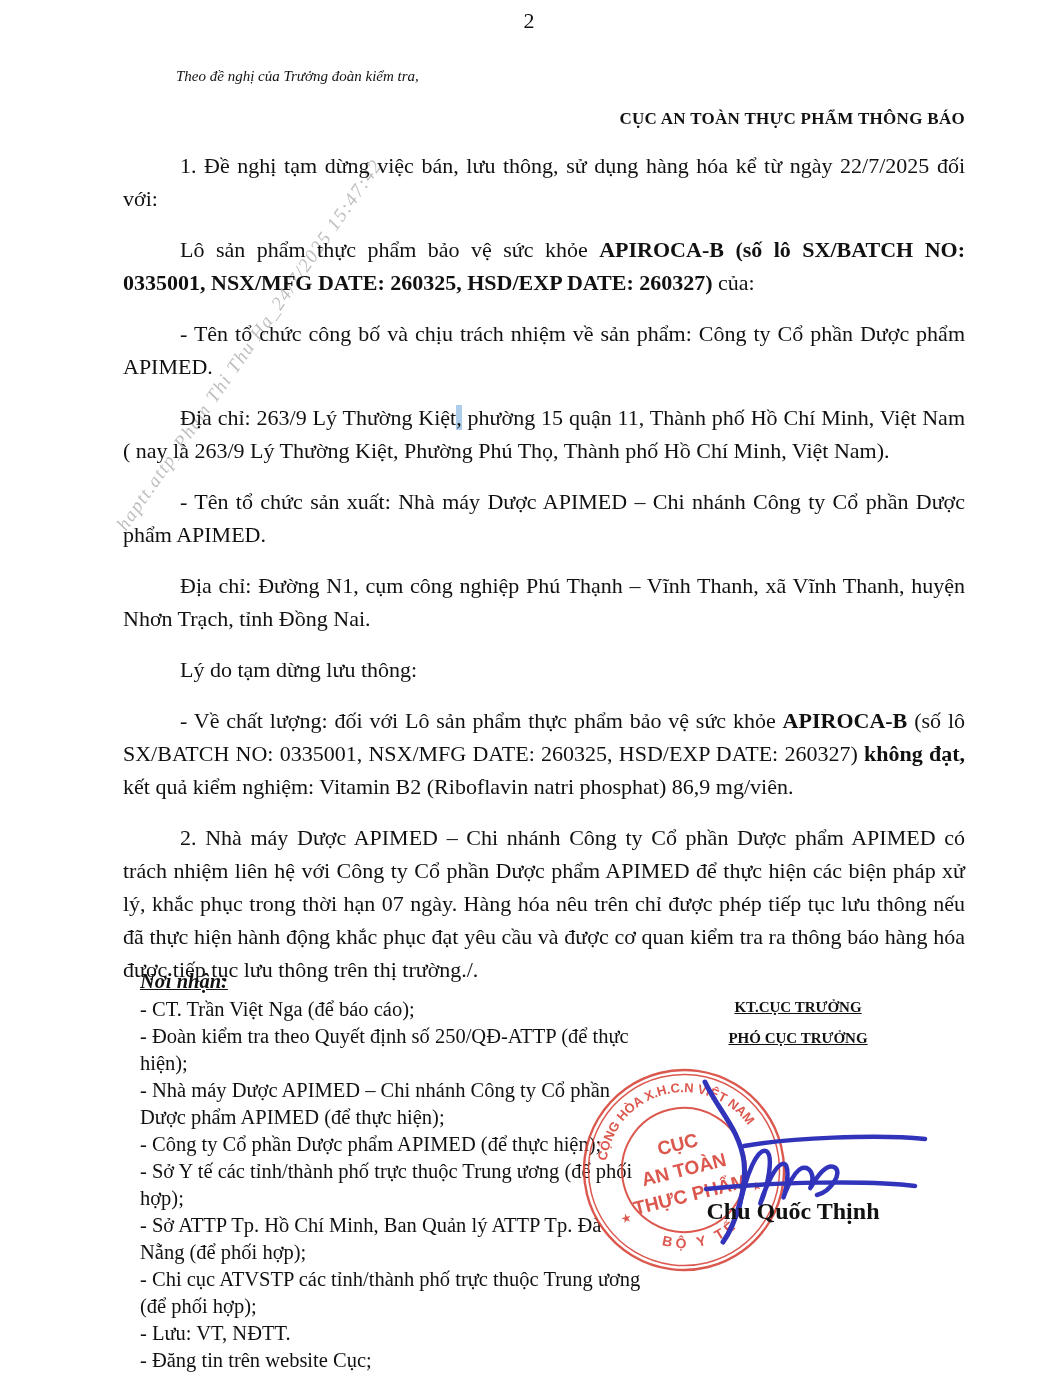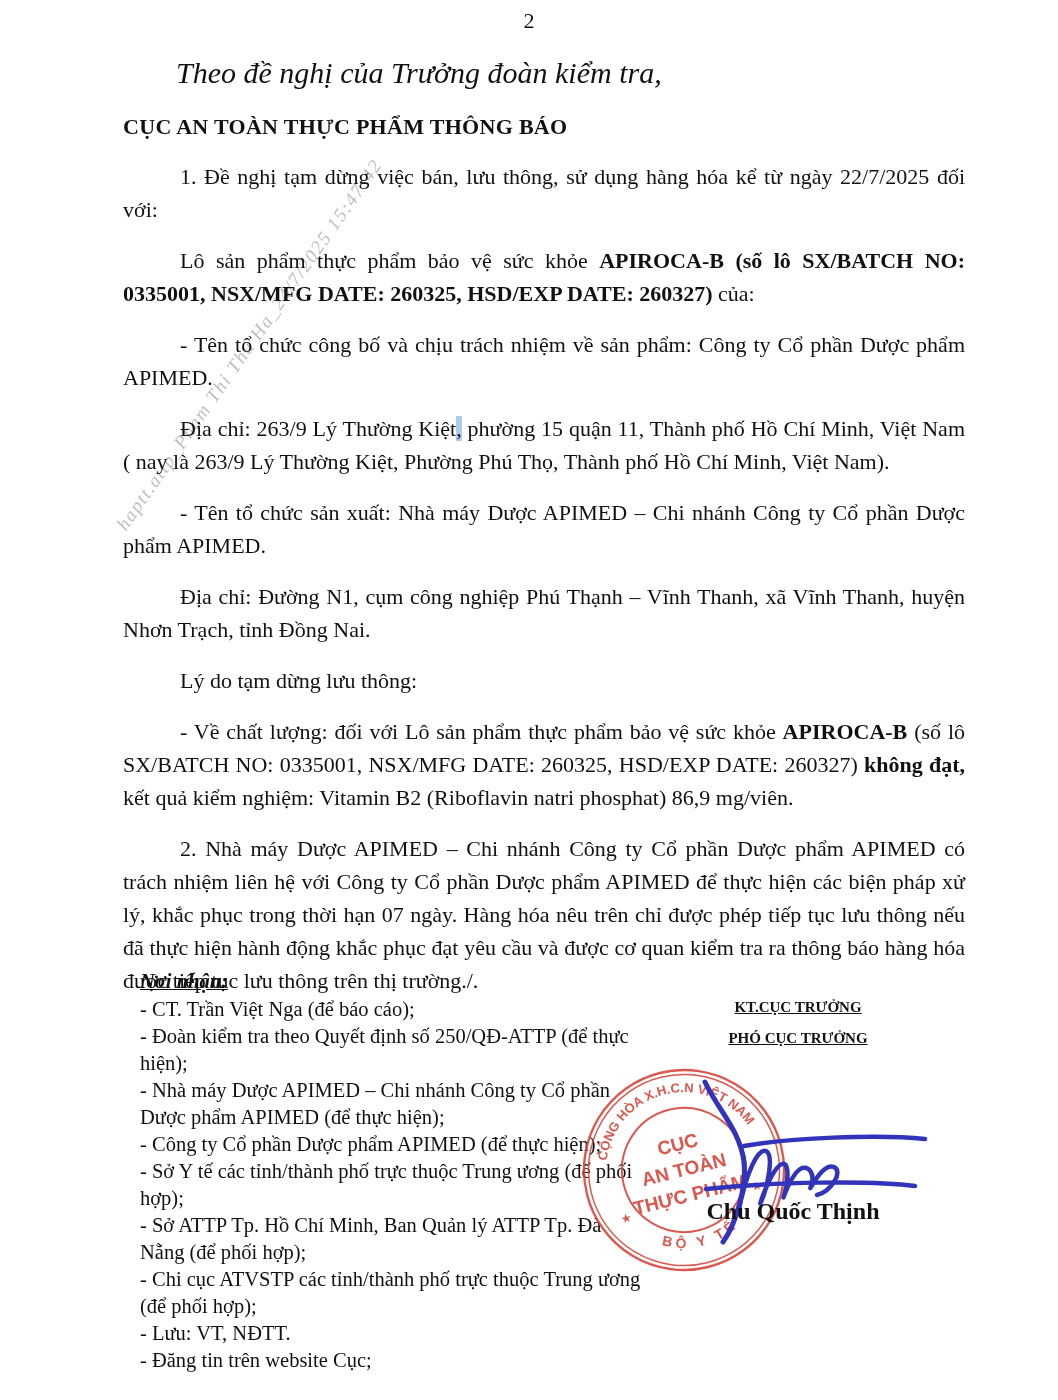"Theo đề nghị của Trưởng" .intro { font-size: 30px -> 15px; margin: 0 0 24px 0 -> 12px 0 24px 0 }
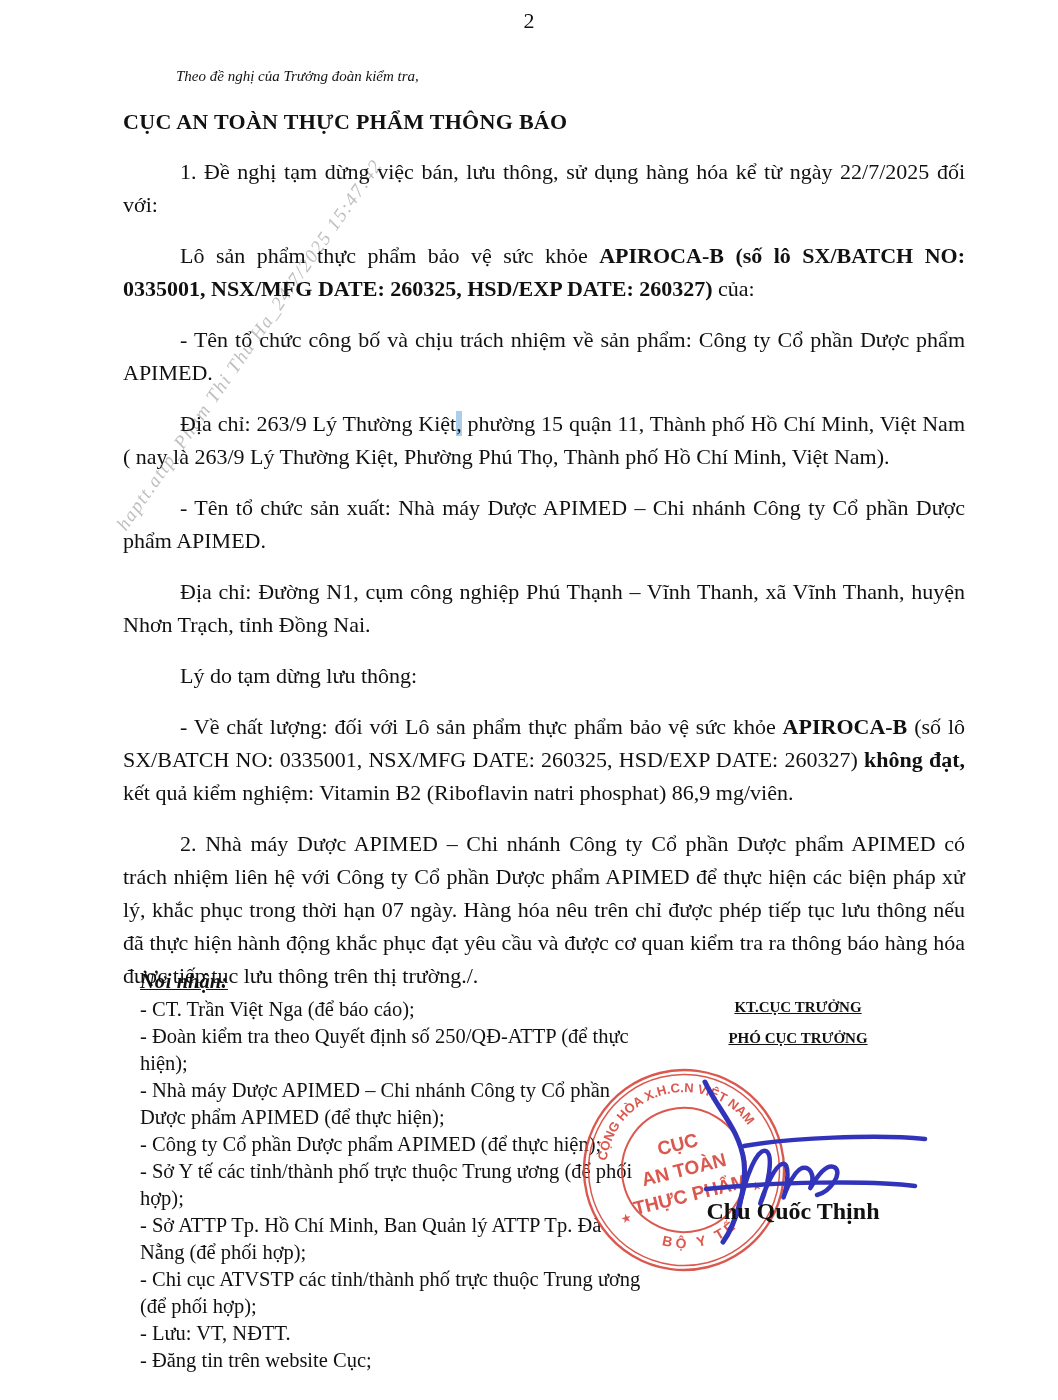"CỤC AN TOÀN THỰC PHẨM" .doc-title { font-size: 22px -> 17px; text-align: left -> right }
